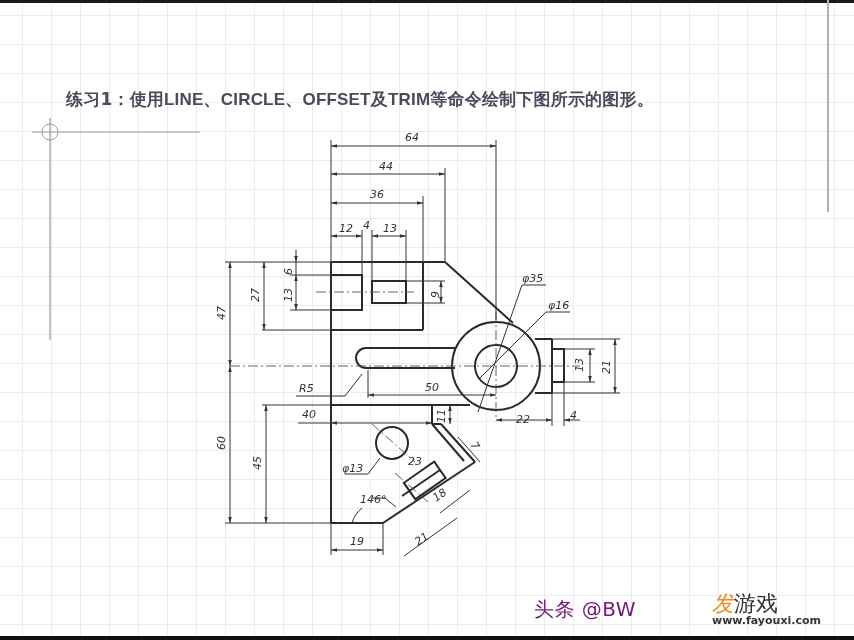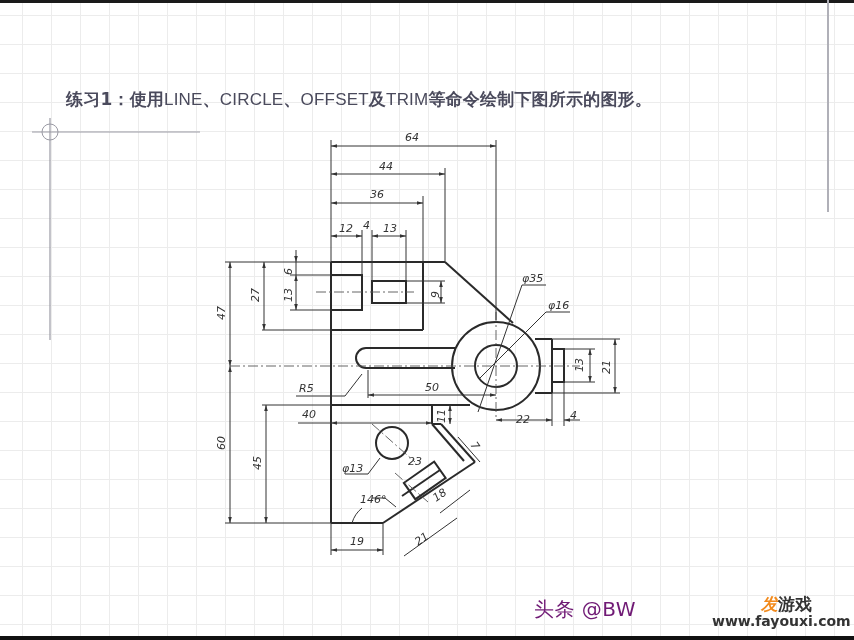"LINE" .title .mix { font-weight: normal -> bold }
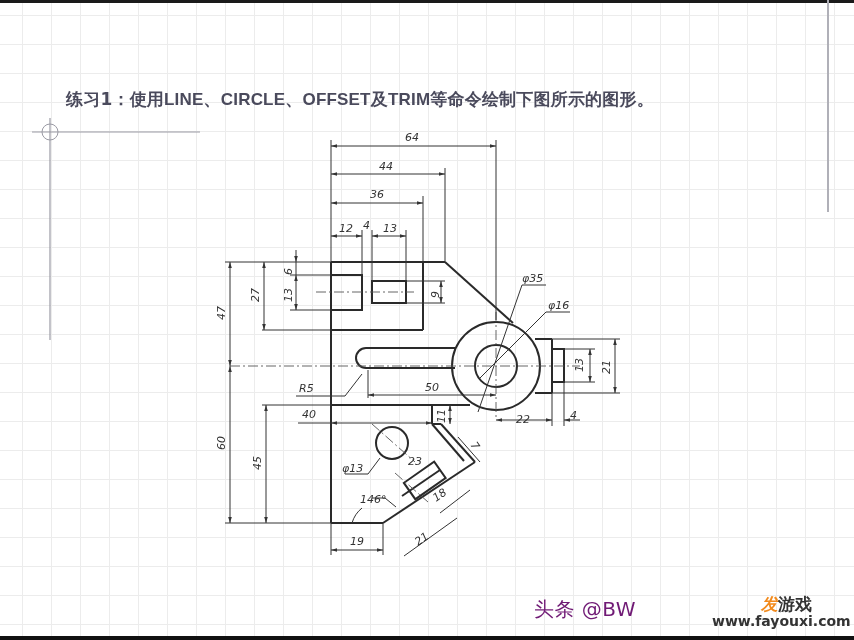"发游戏" .logo .main { font-size: 17px -> 22px; font-weight: bold -> normal; text-align: right -> none }
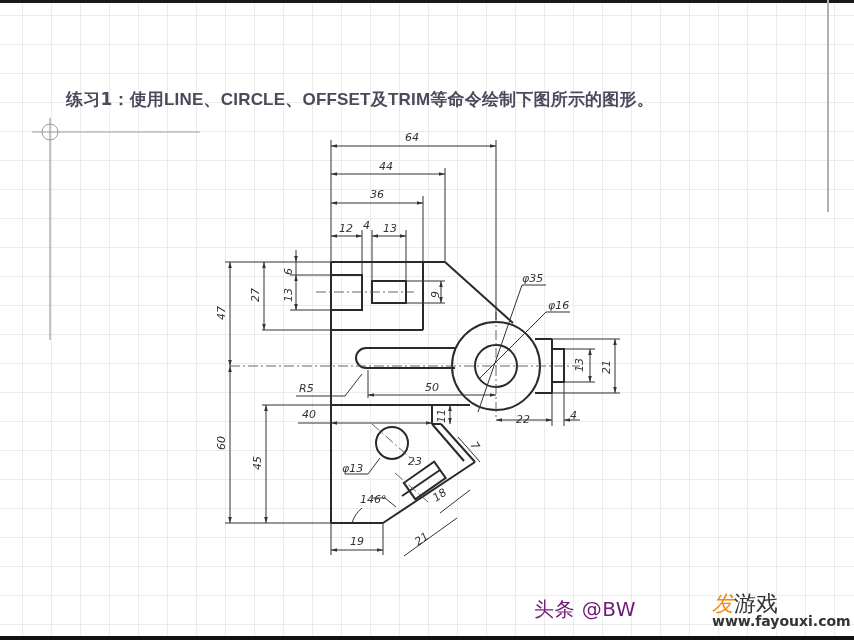"www.fayouxi.com" .logo .url { font-size: 14px -> 11px }
